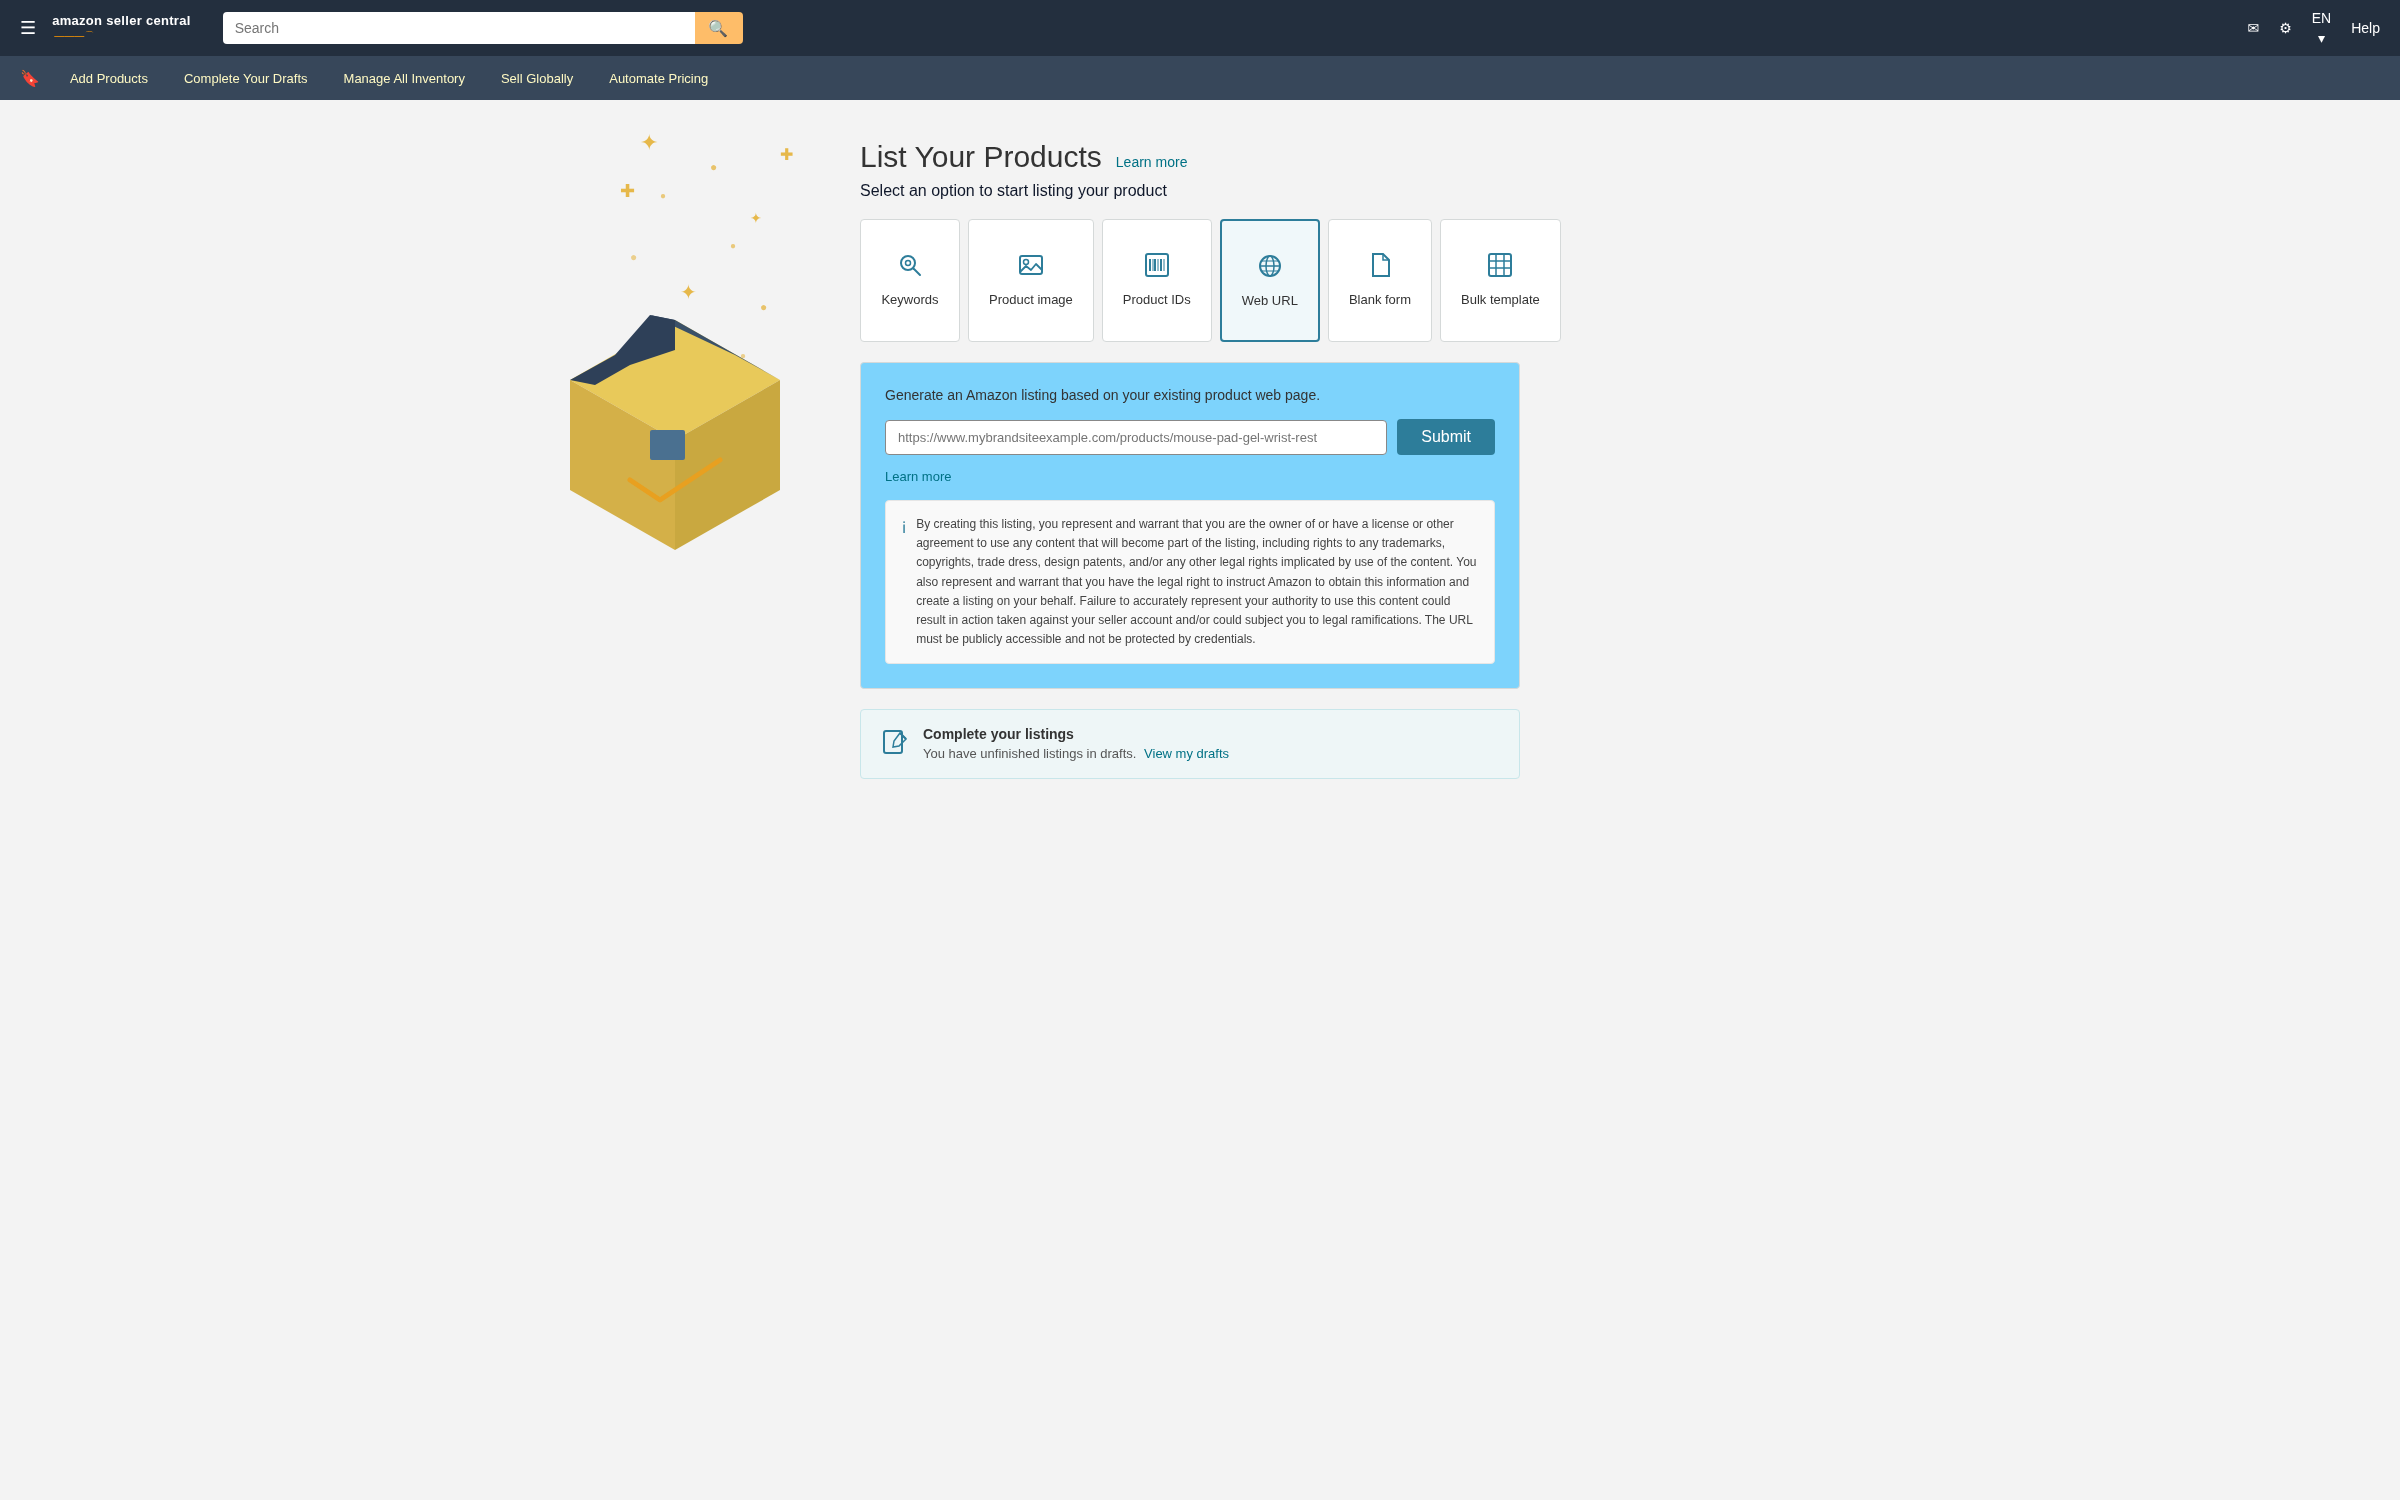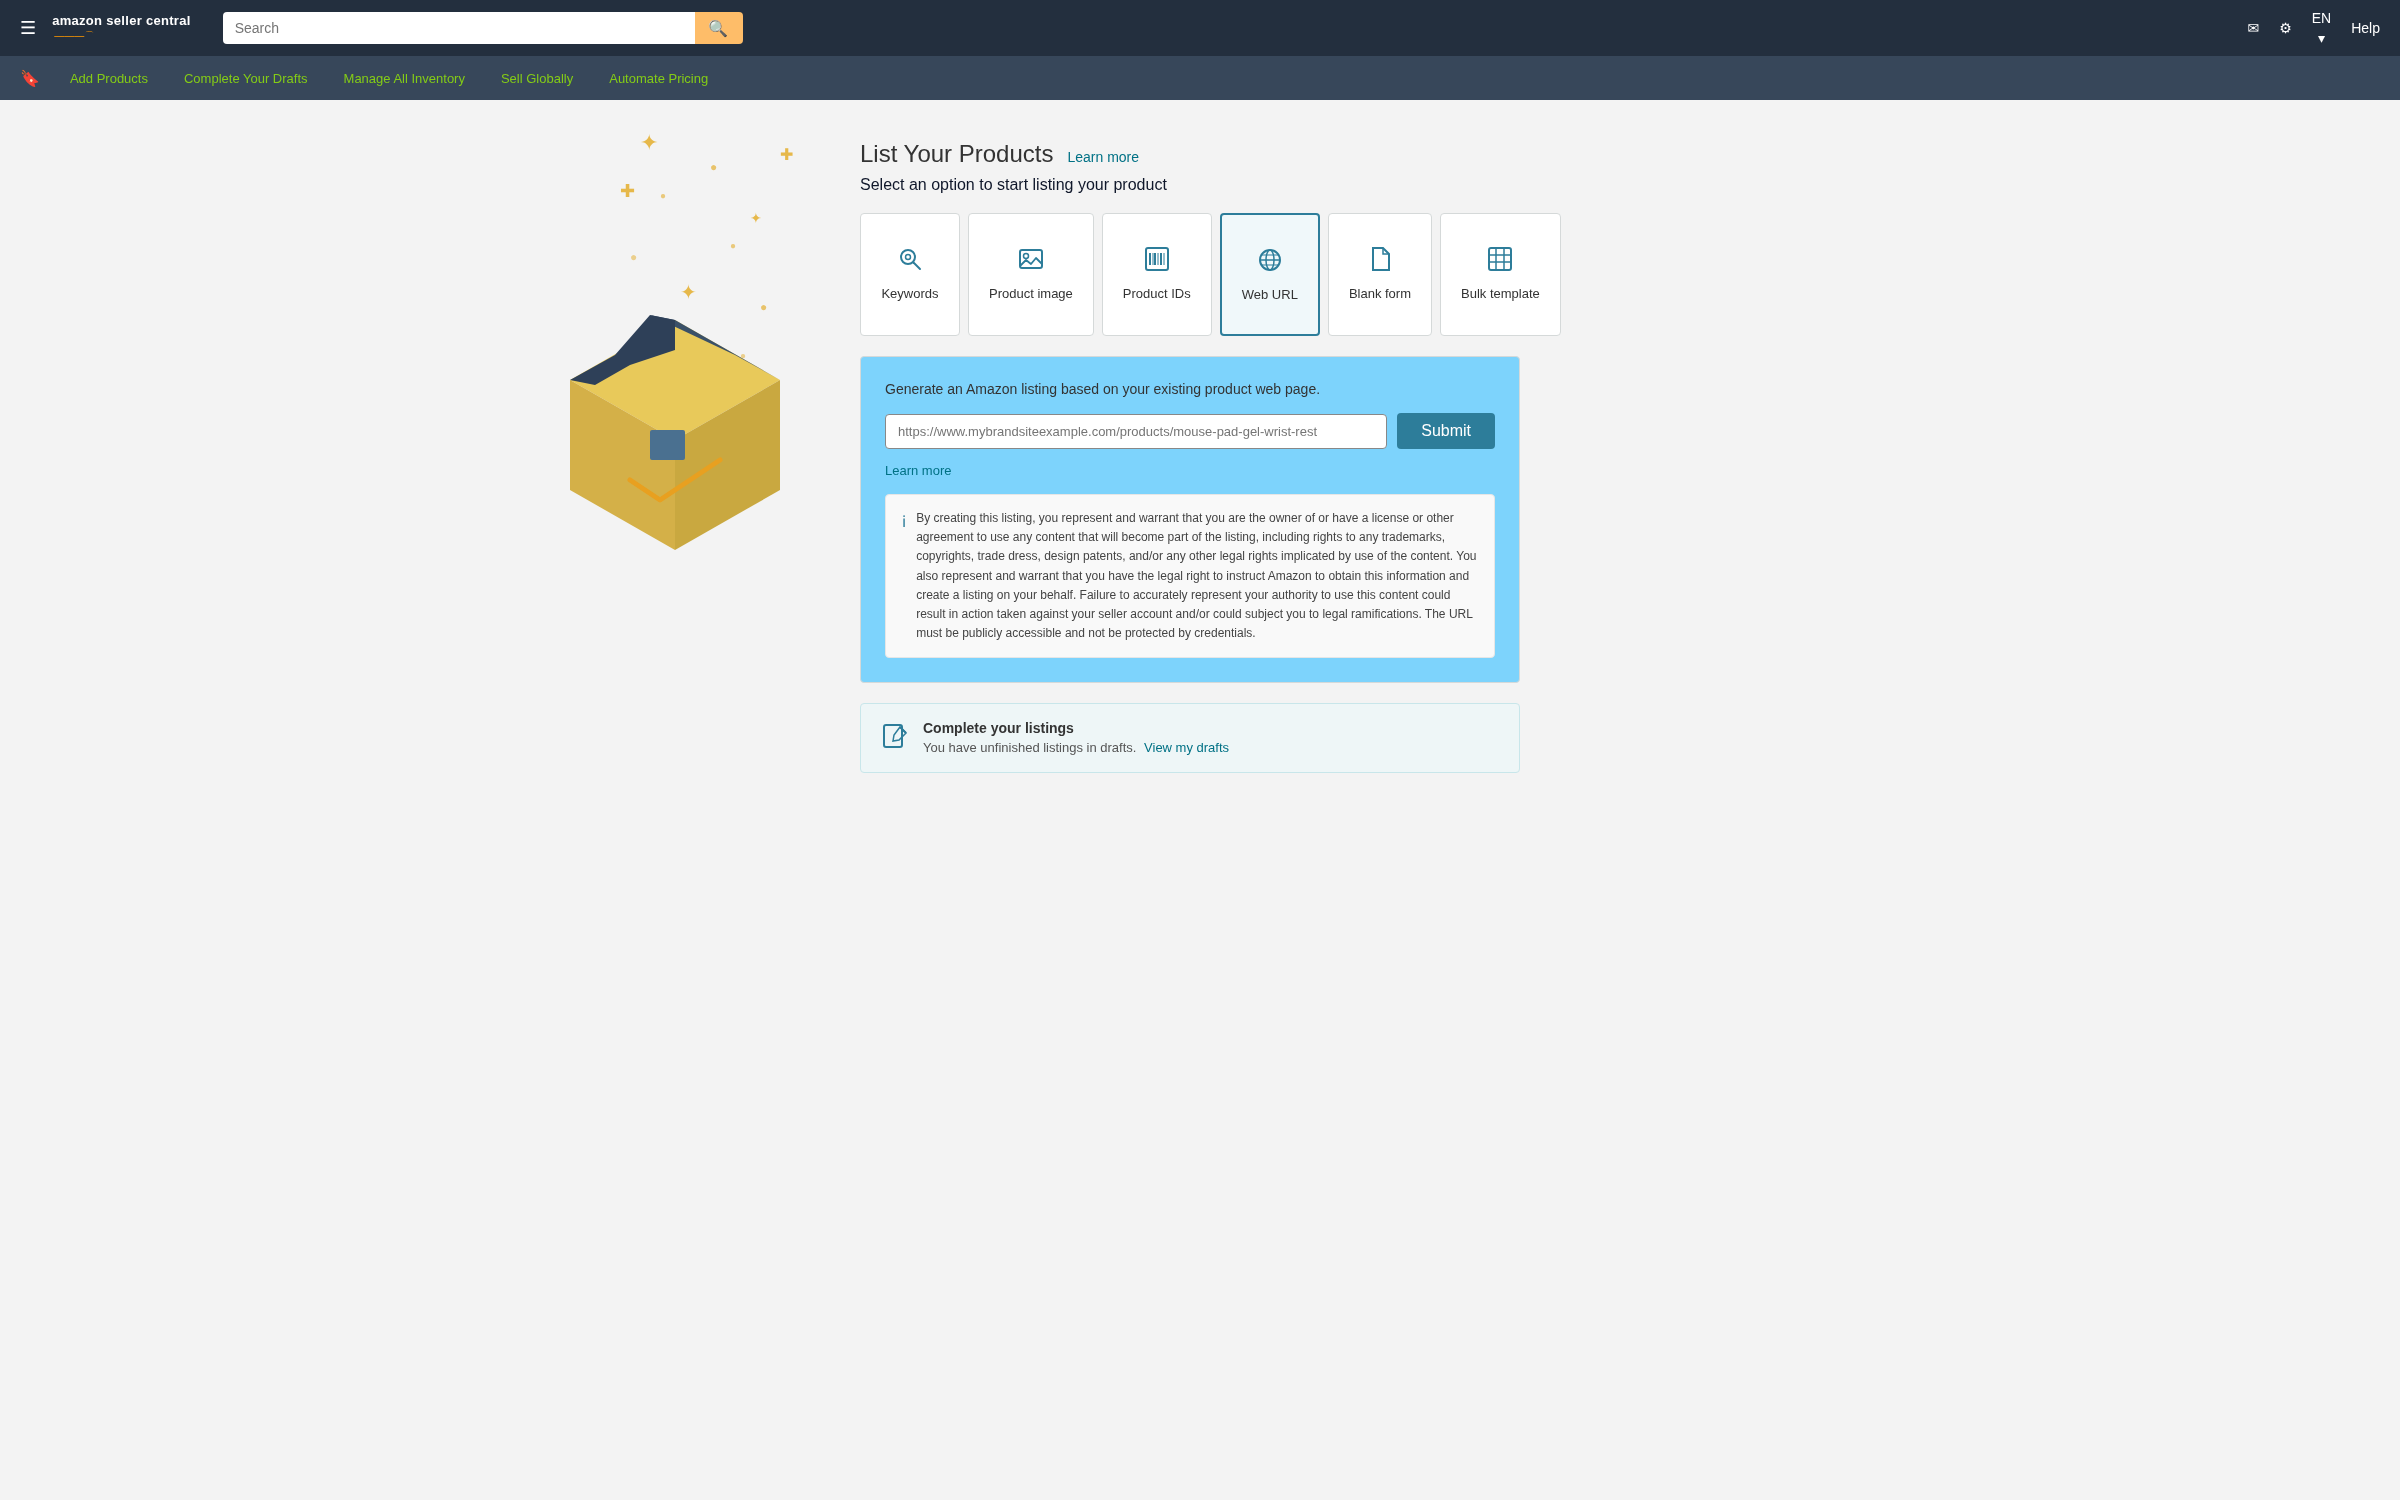"Add Products" .sub-nav a { color: #84cc16 -> #fef9c3 }
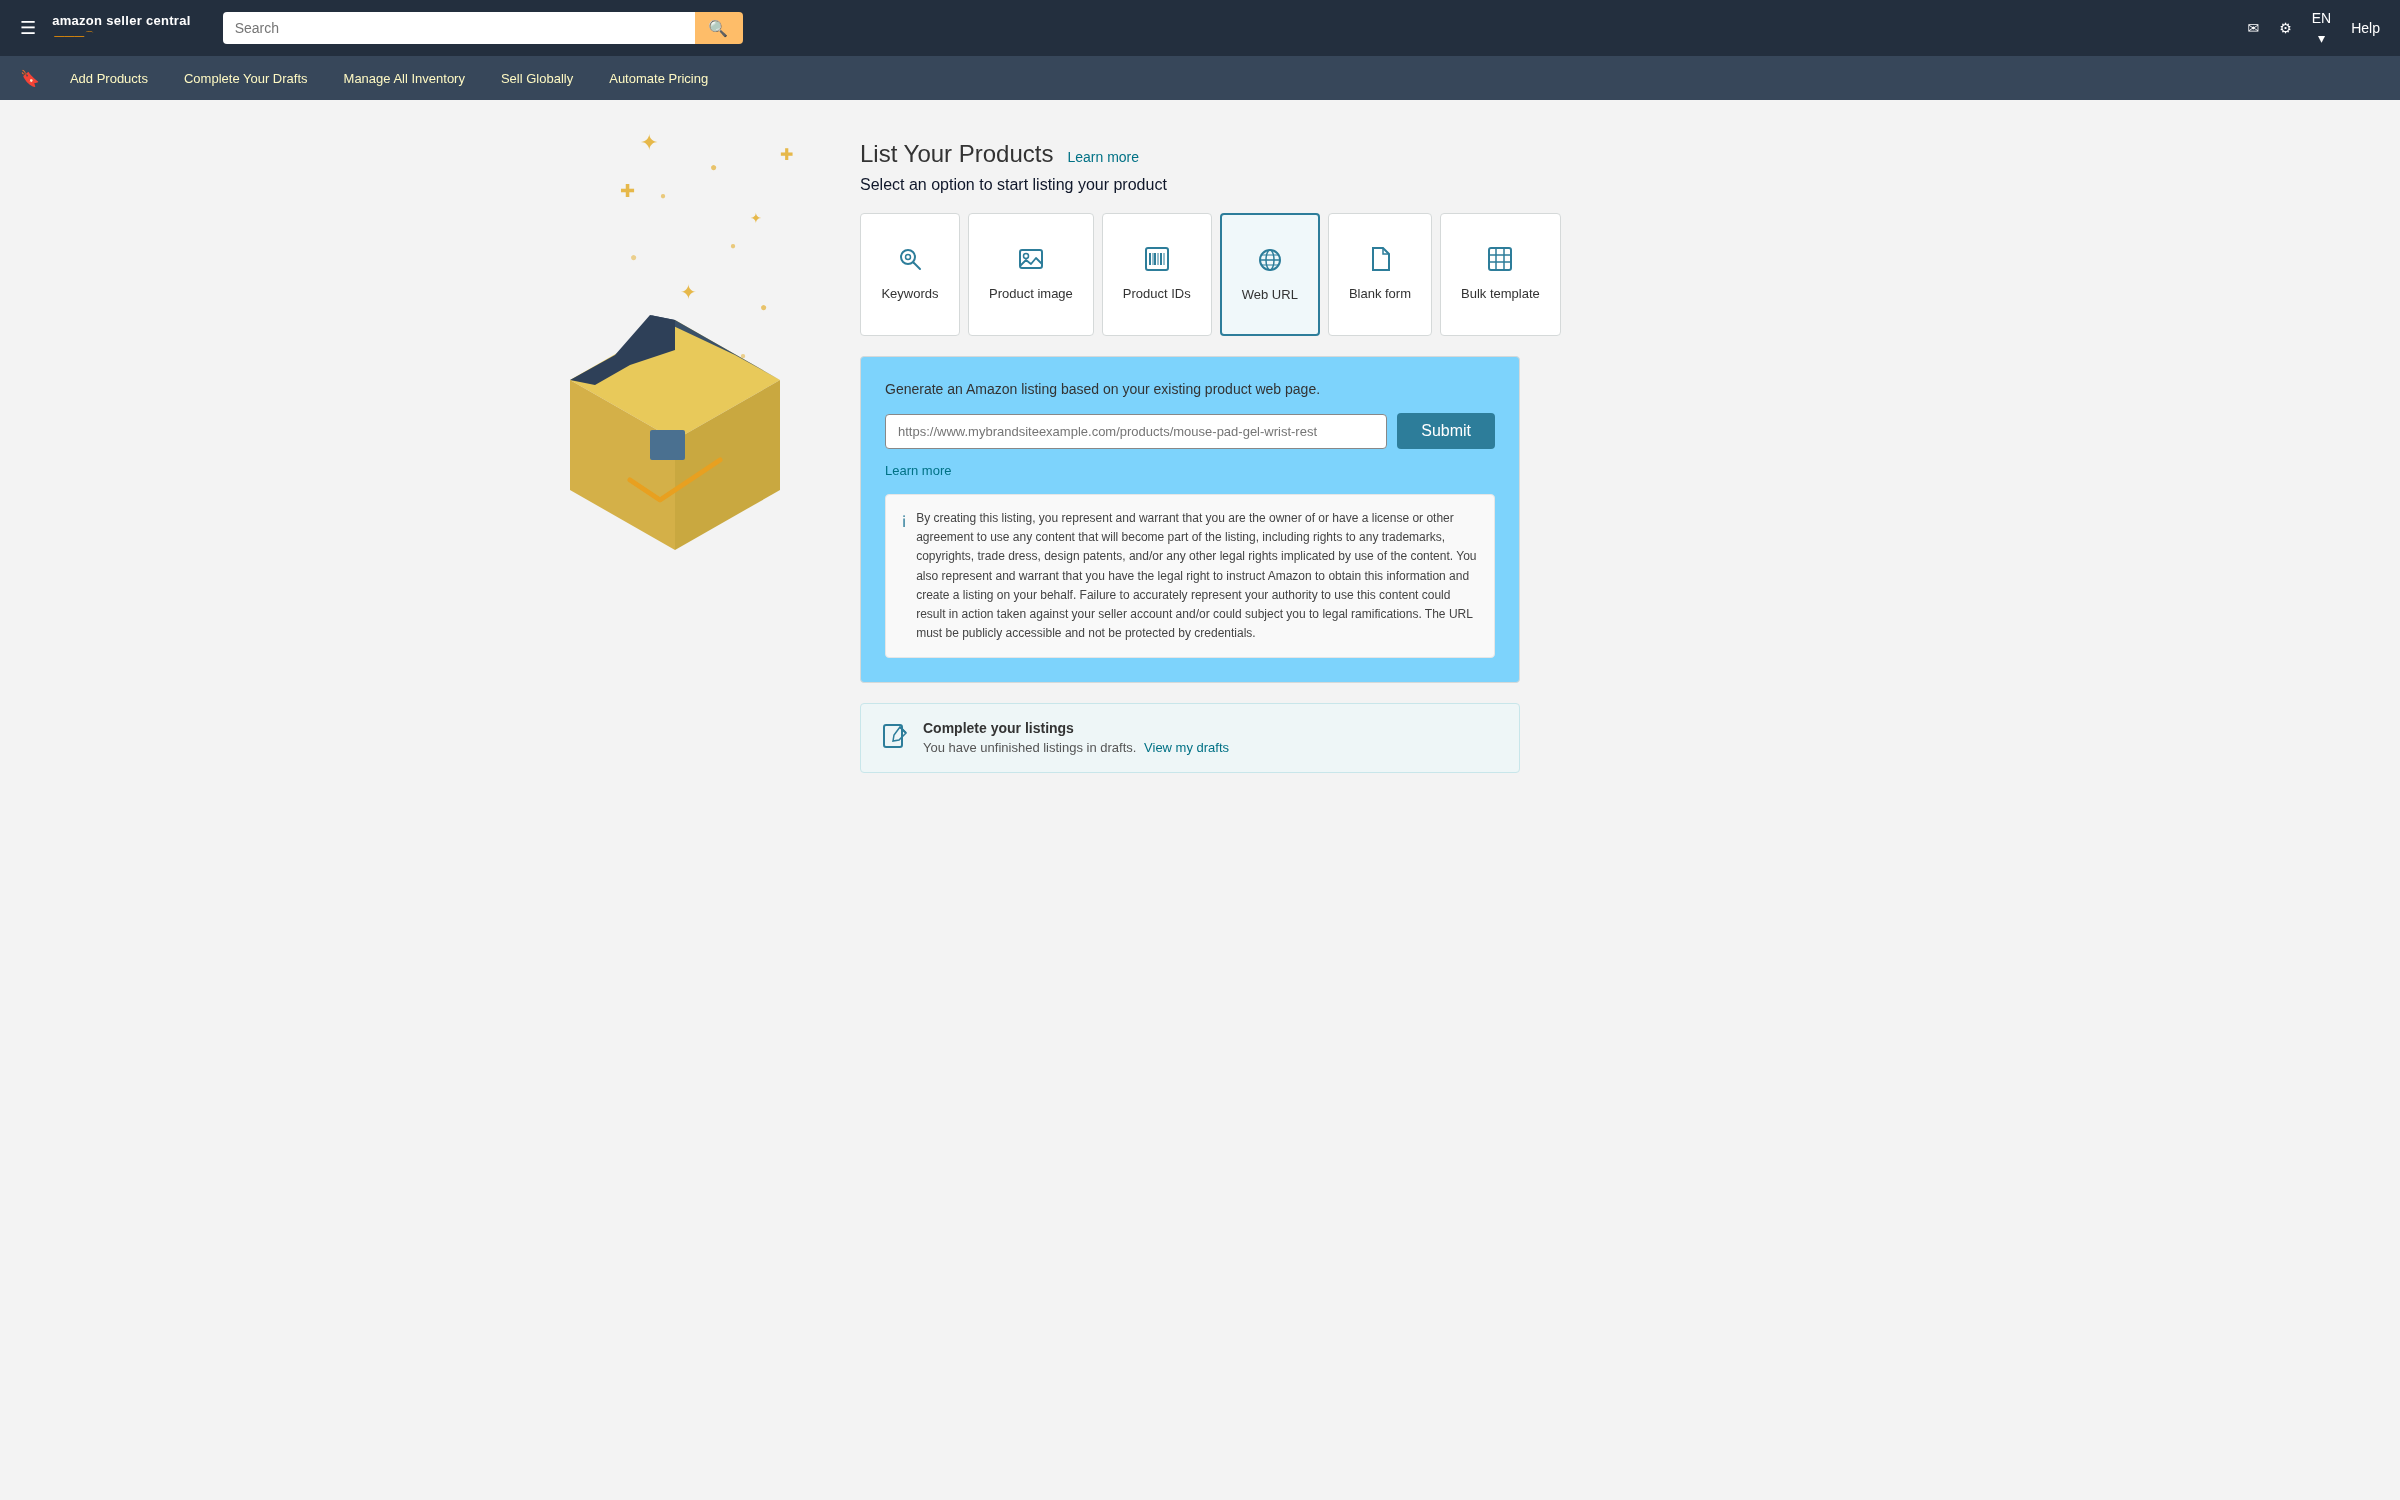"List Your Products" .page-title { font-size: 24px -> 30px }
